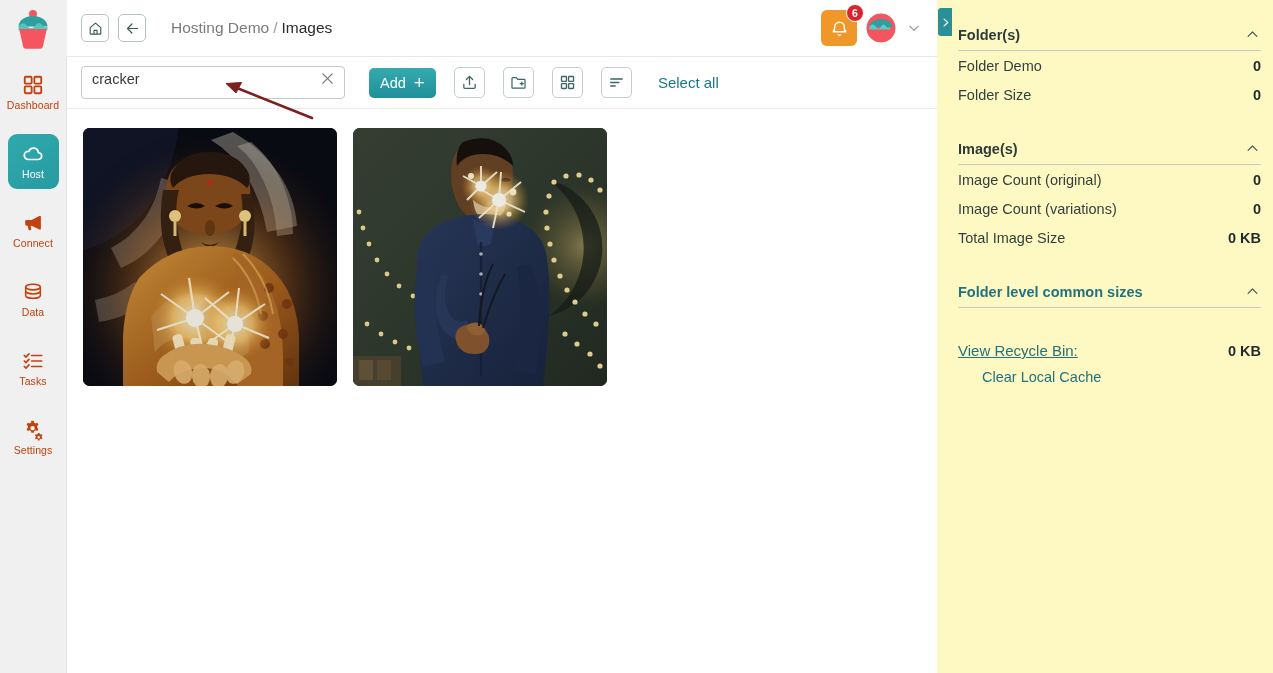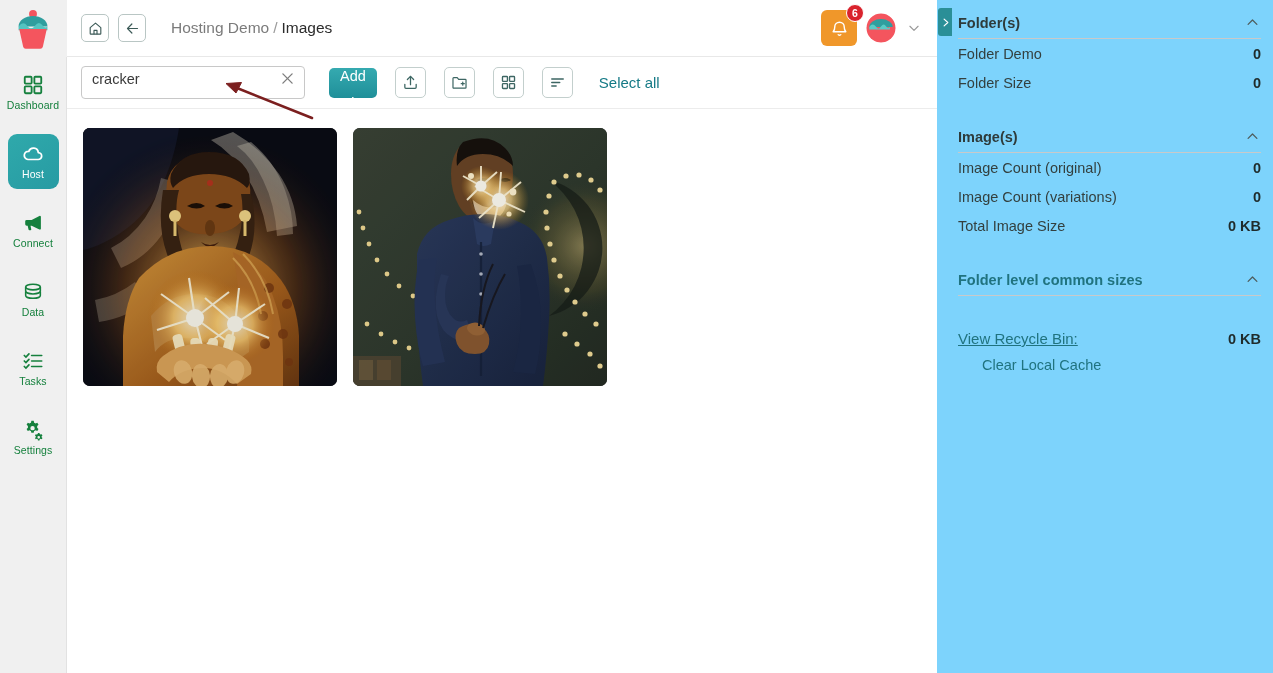"Folder(s)" .rpanel { background: #7dd3fc -> #fef9c3; padding: 0 12px 0 21px -> 12px 12px 0 21px }
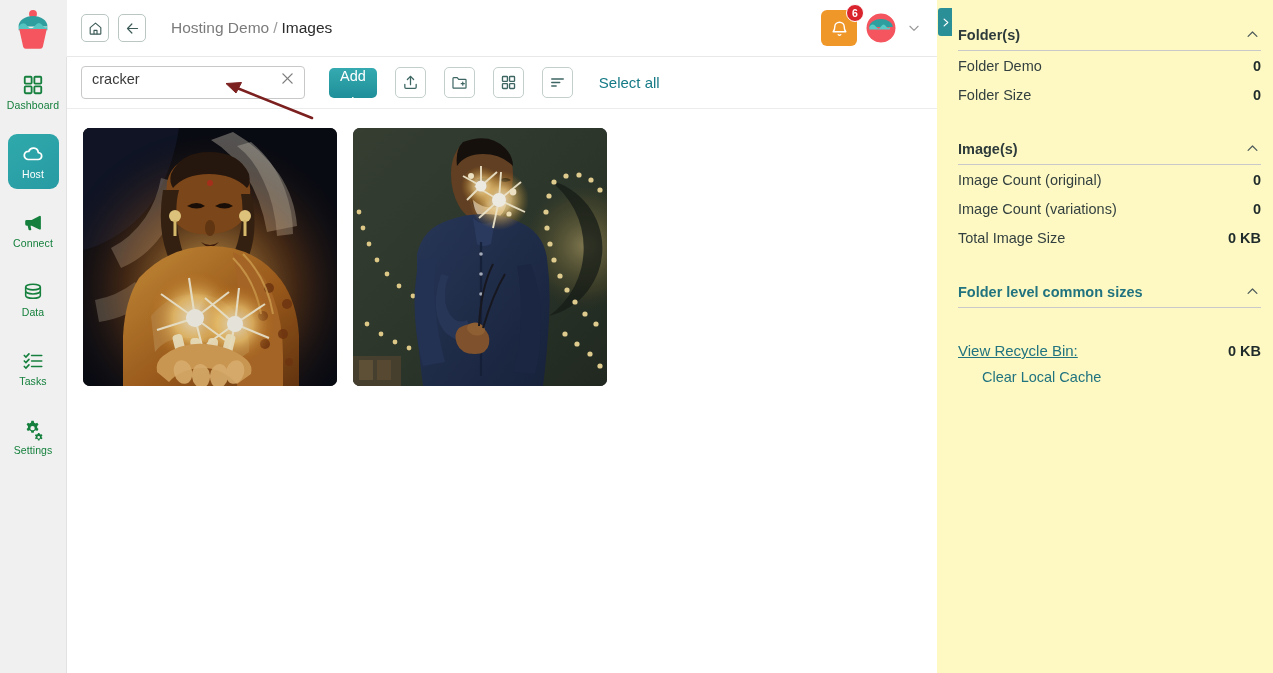"cracker" .search-wrap { width: 224px -> 264px }
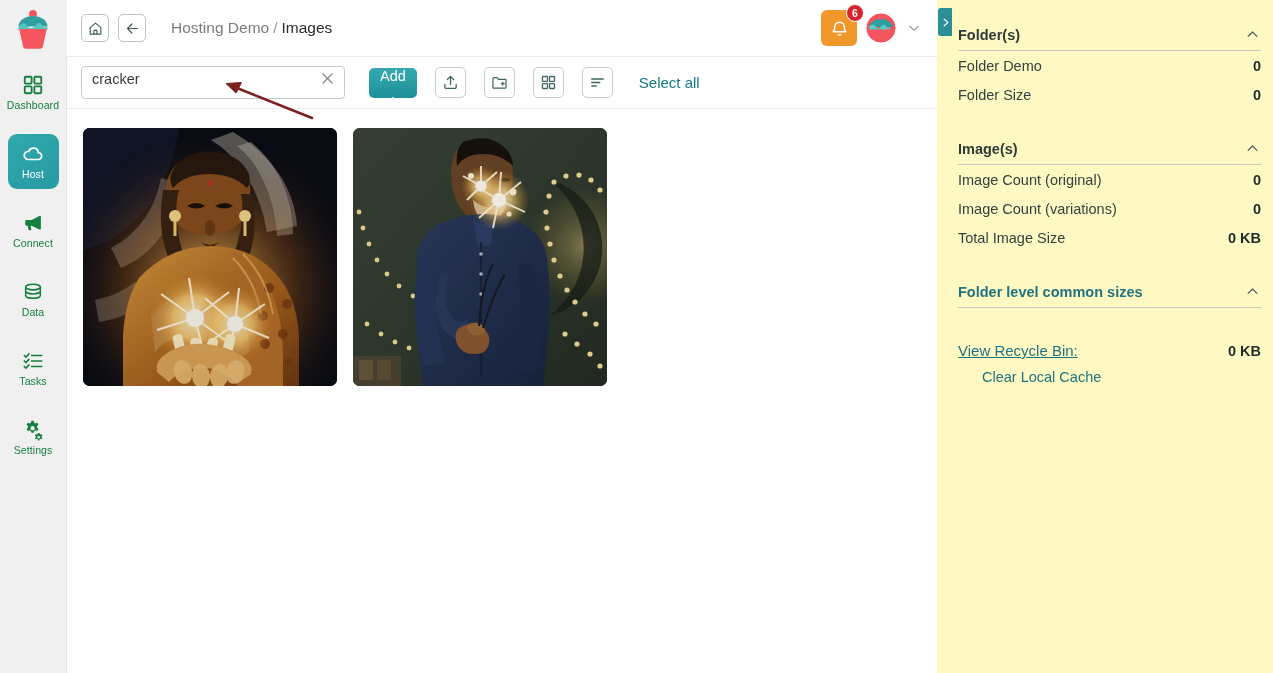"Add" .add-btn { flex-direction: column -> none }
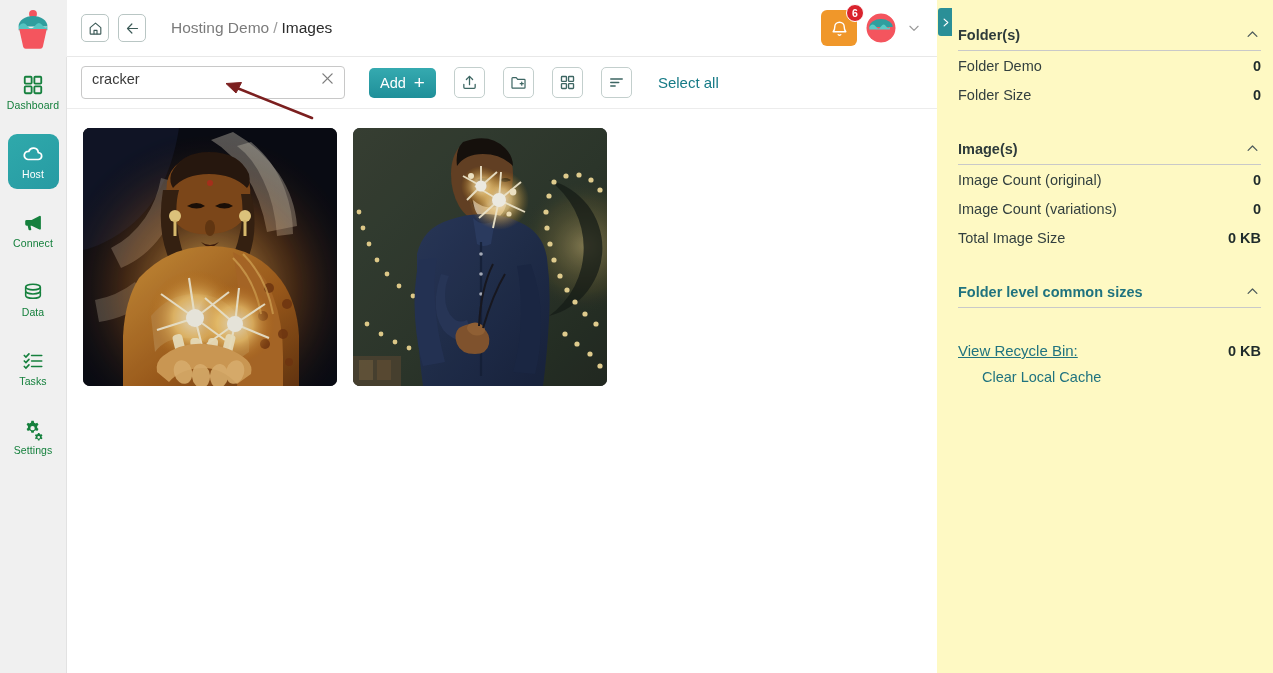"Dashboard" .nav-item { color: #15803d -> #c2410c }
